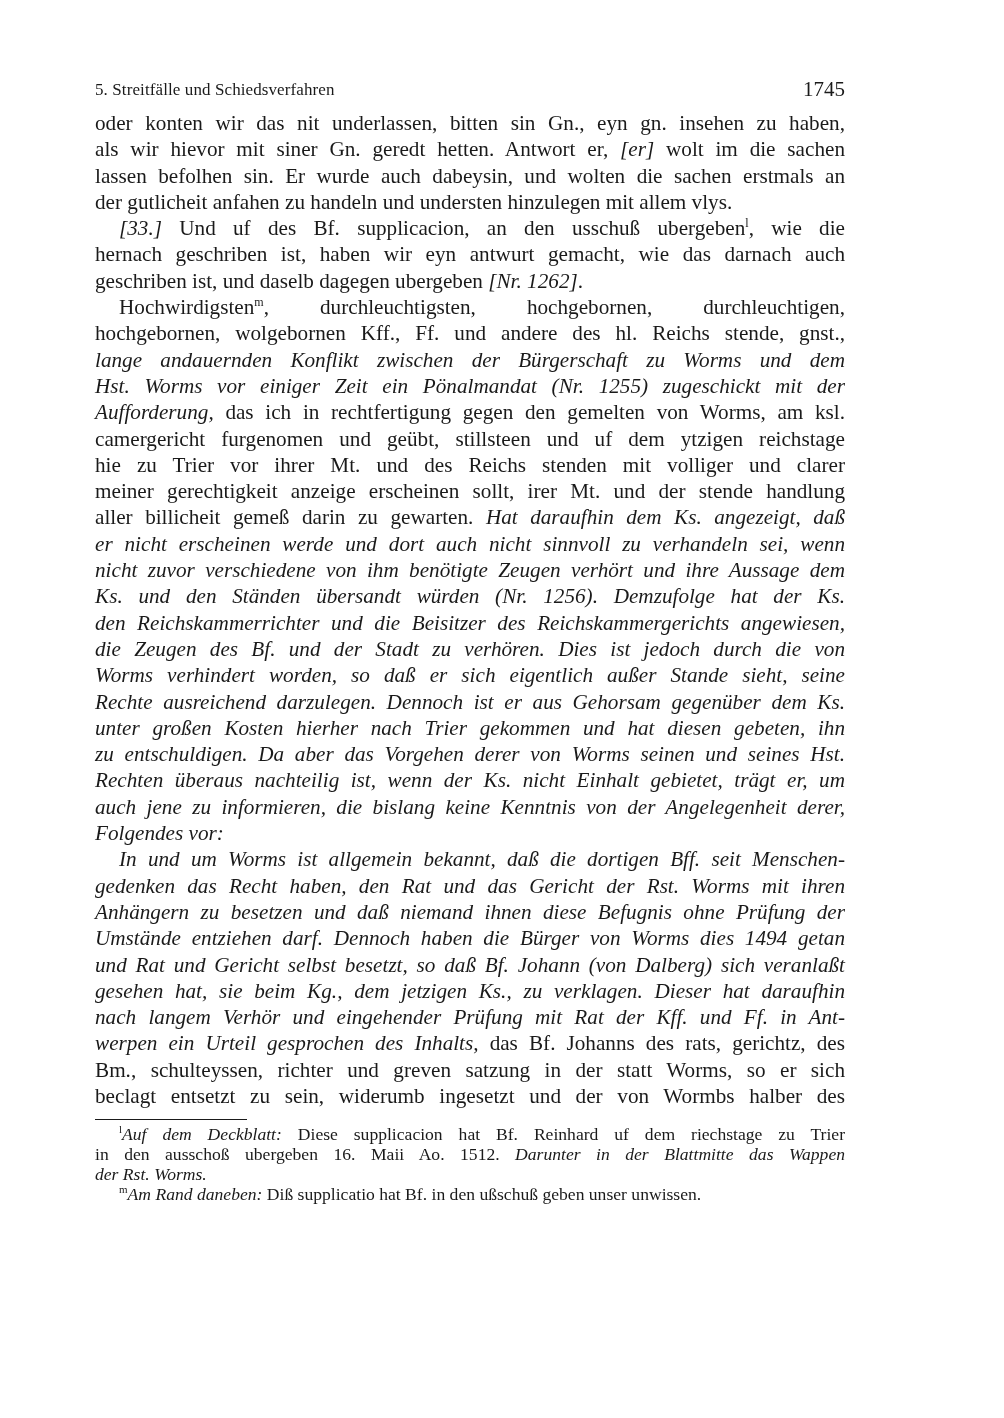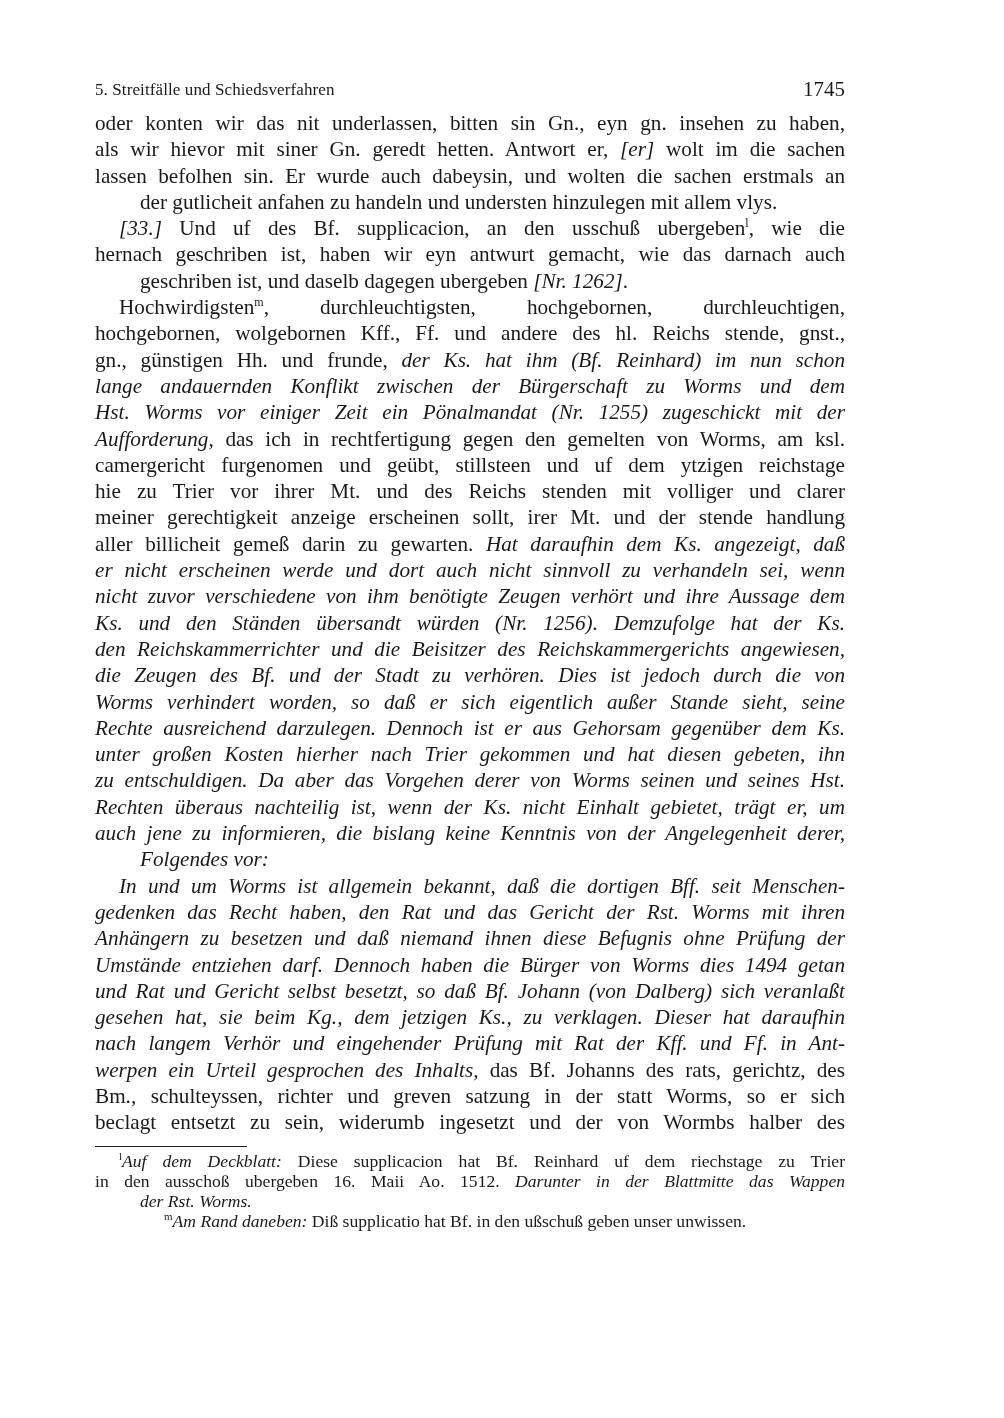"der gutlicheit anfahen zu handeln" .line.last { margin-left: 45px -> none }
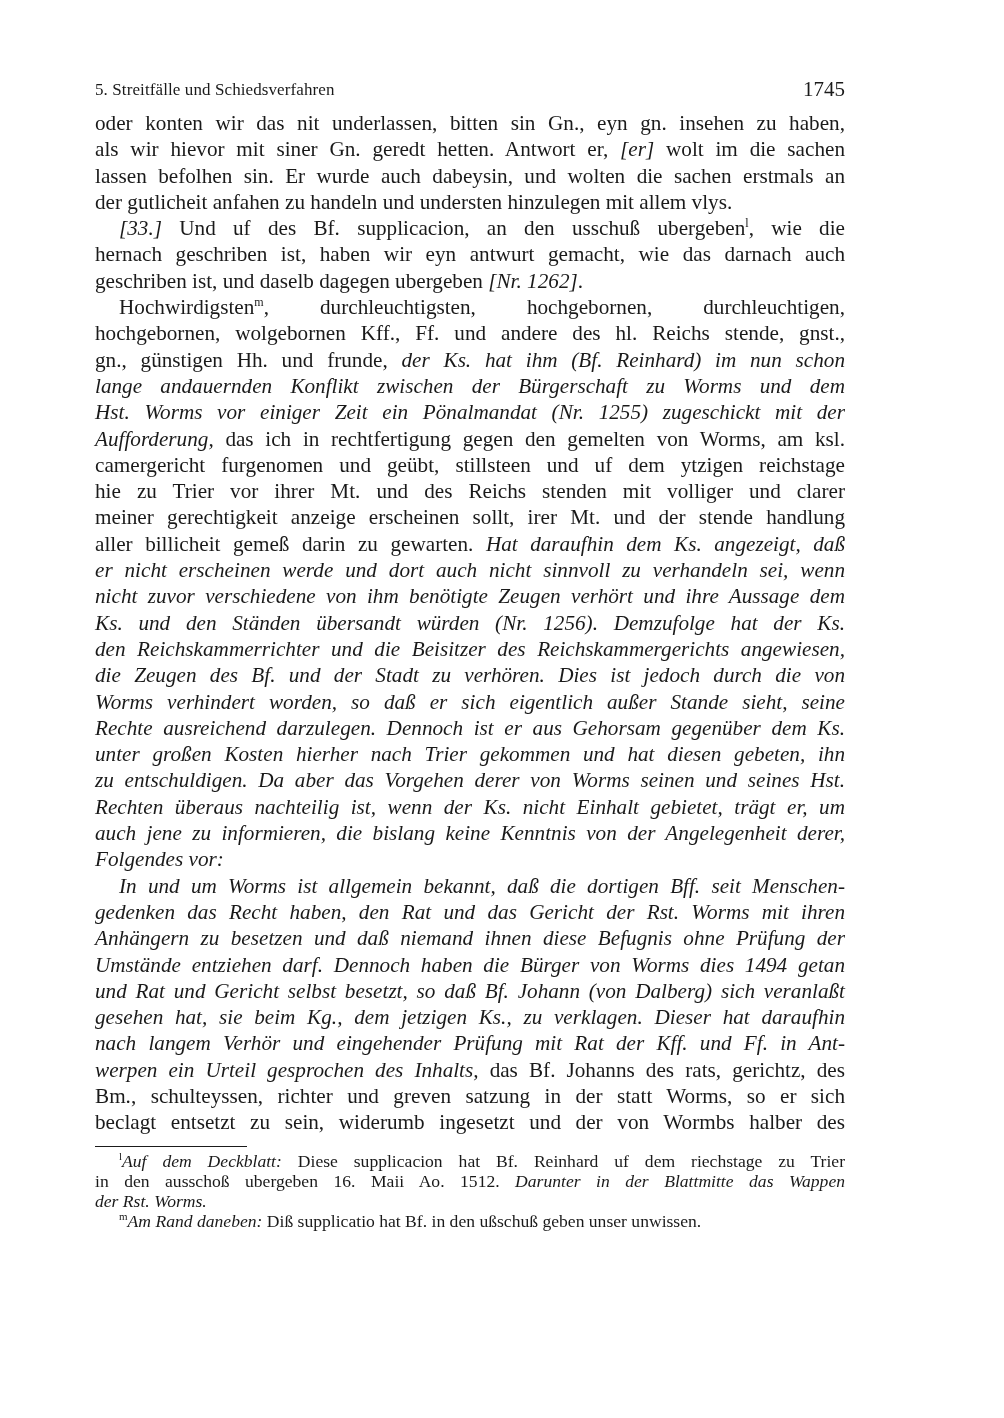"gn., günstigen Hh. und frunde," span.line { html: <span><span>gn., günstigen Hh. und frunde, </span><i>der Ks. hat ihm (Bf. Reinhard) im nun schon</i></span> -> none }
